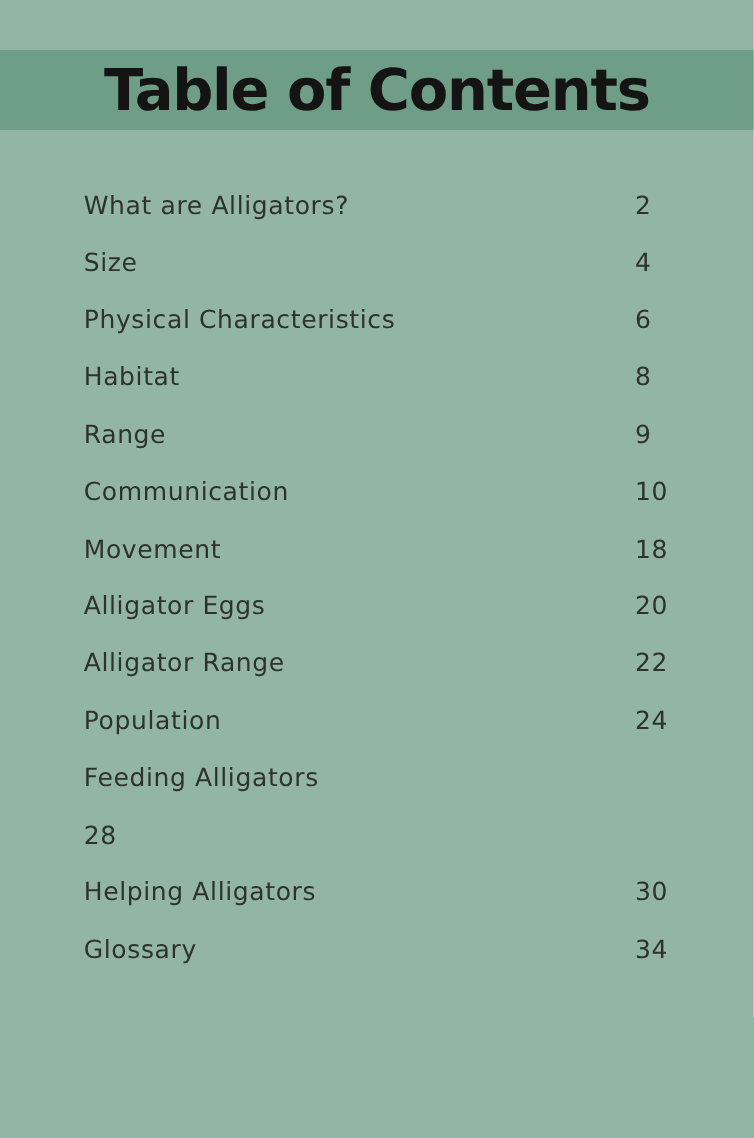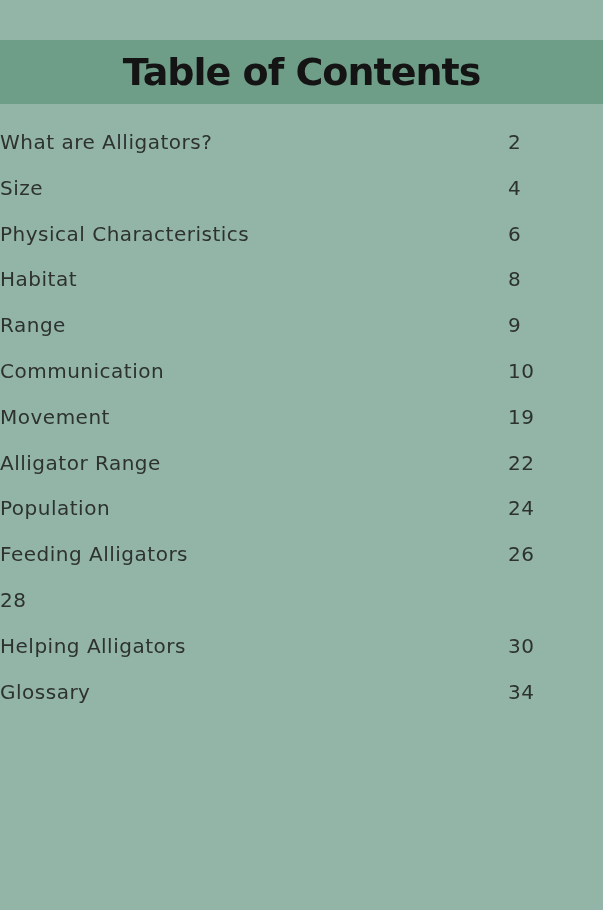"Table of Contents" .title { font-size: 38px -> 46px }
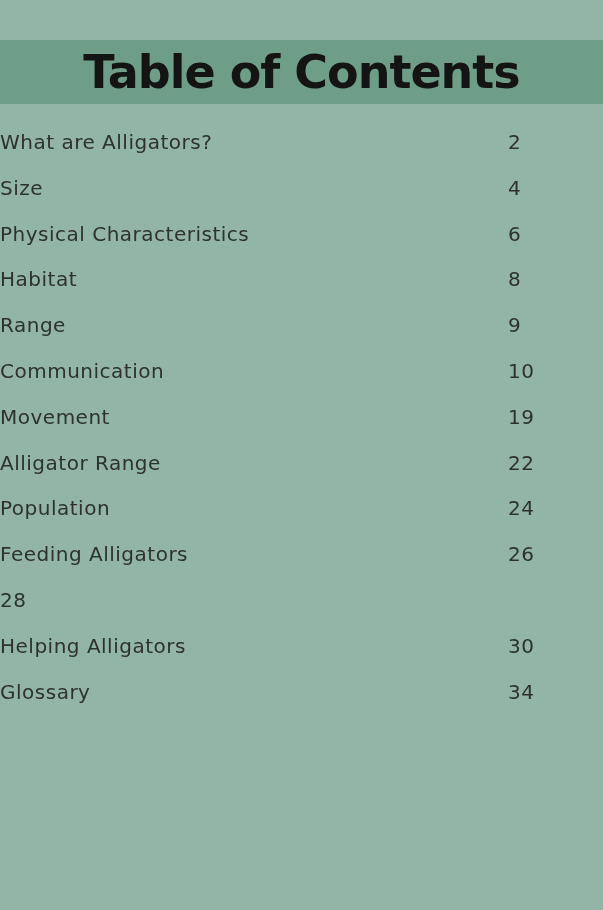"What are Alligators?" .toc-row { align-items: flex-start -> flex-end; padding-left: none -> 67px }
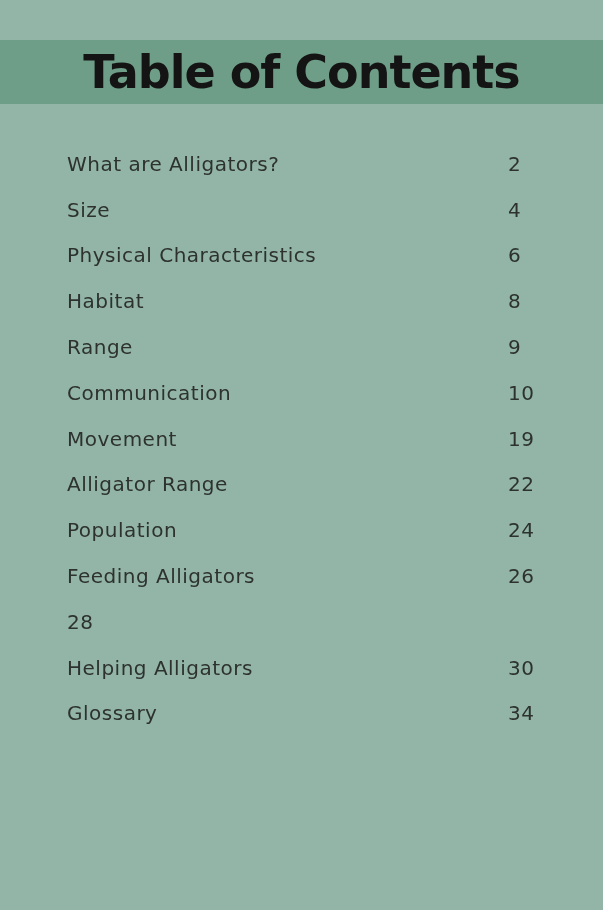"19" span.toc-page { text: 19 -> 18 }
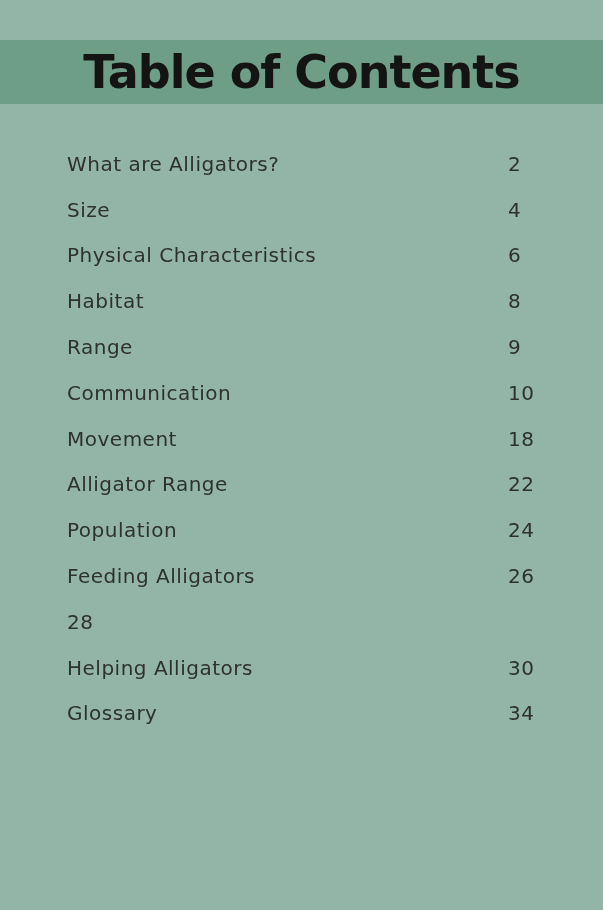"Alligator Eggs" div.toc-row { html: none -> <div> <span>Alligator Eggs</span> <span>20</span> </div> }
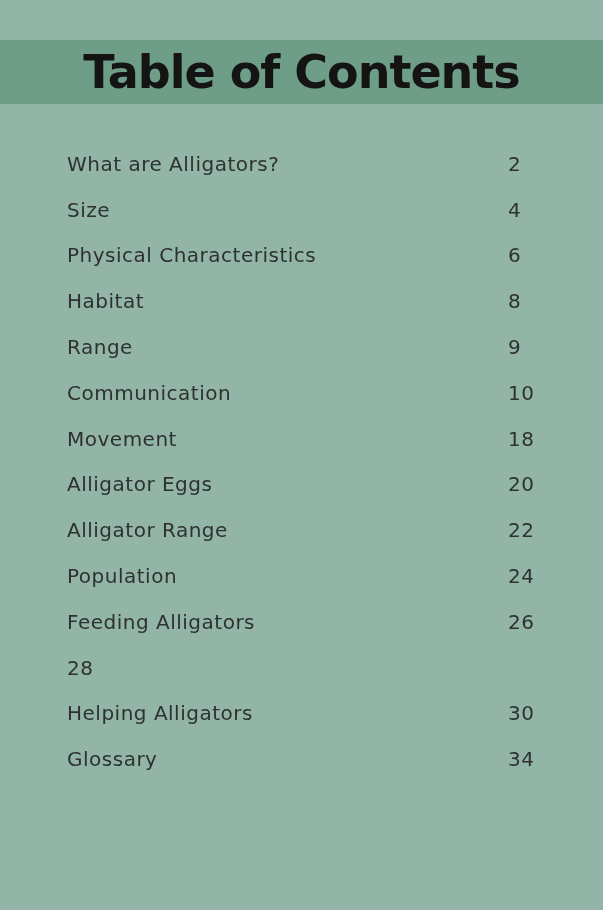"26" span.toc-page { html: <span>26</span> -> none }
